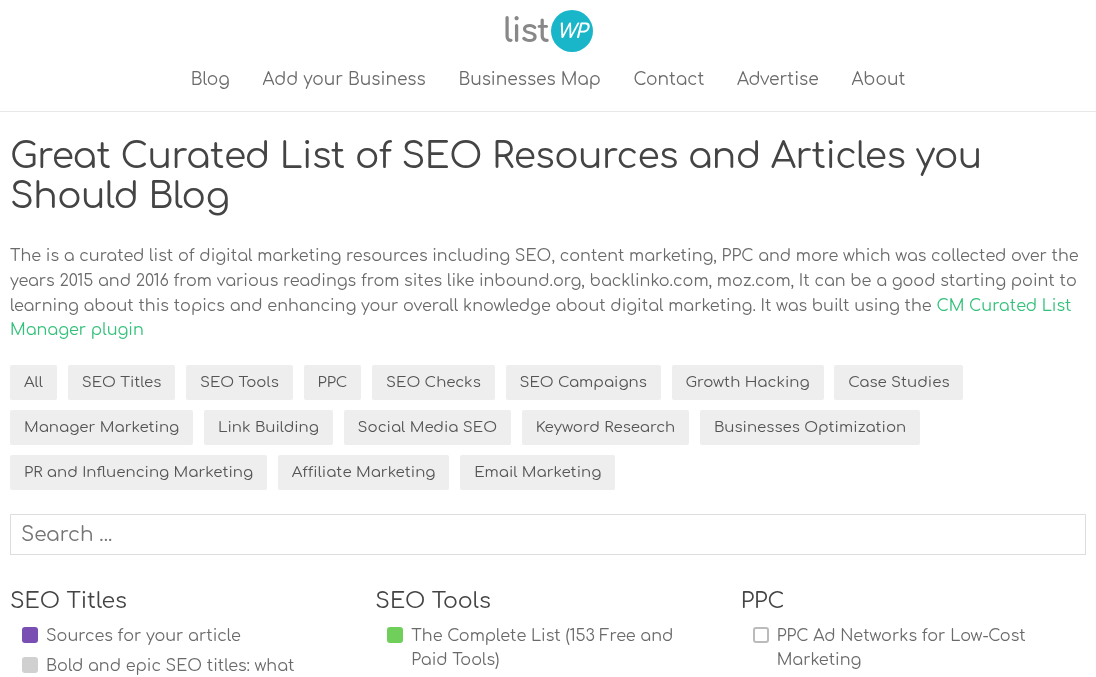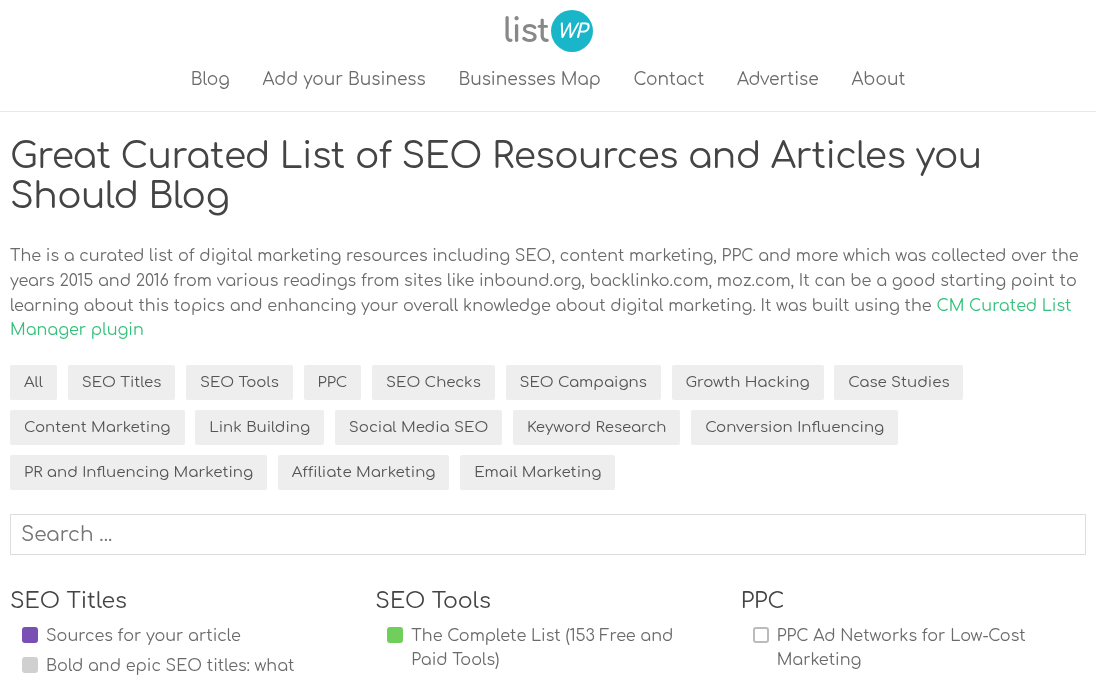"Content Marketing" span.chip { text: Content -> Manager }
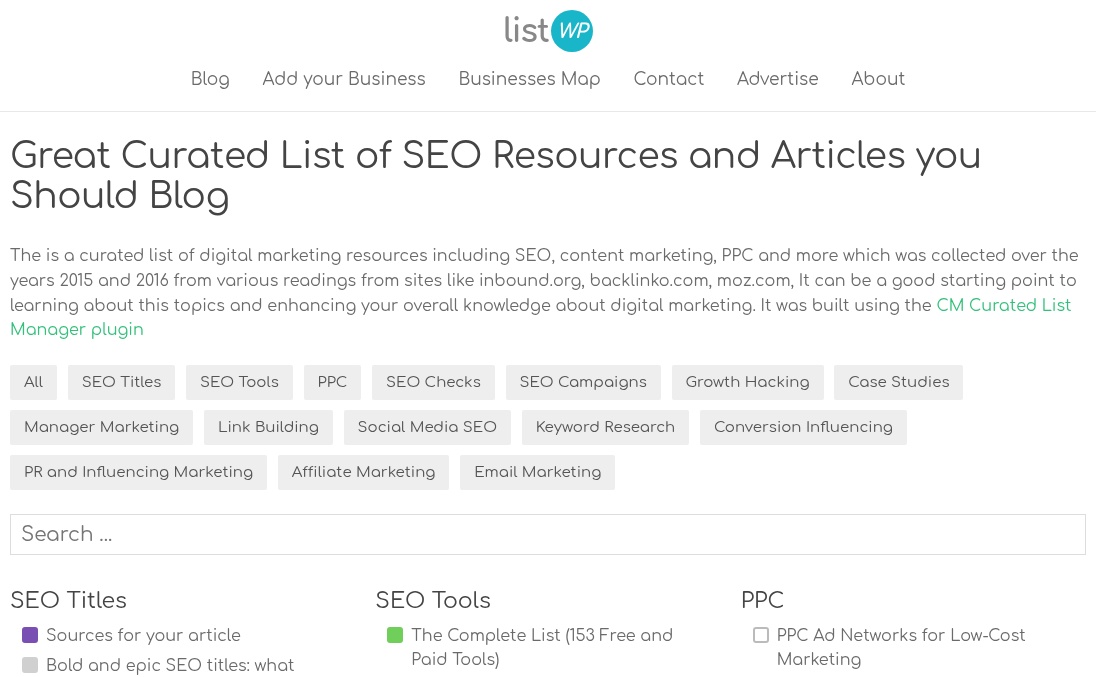"Conversion Influencing" span.chip { text: Conversion Influencing -> Businesses Optimization }
